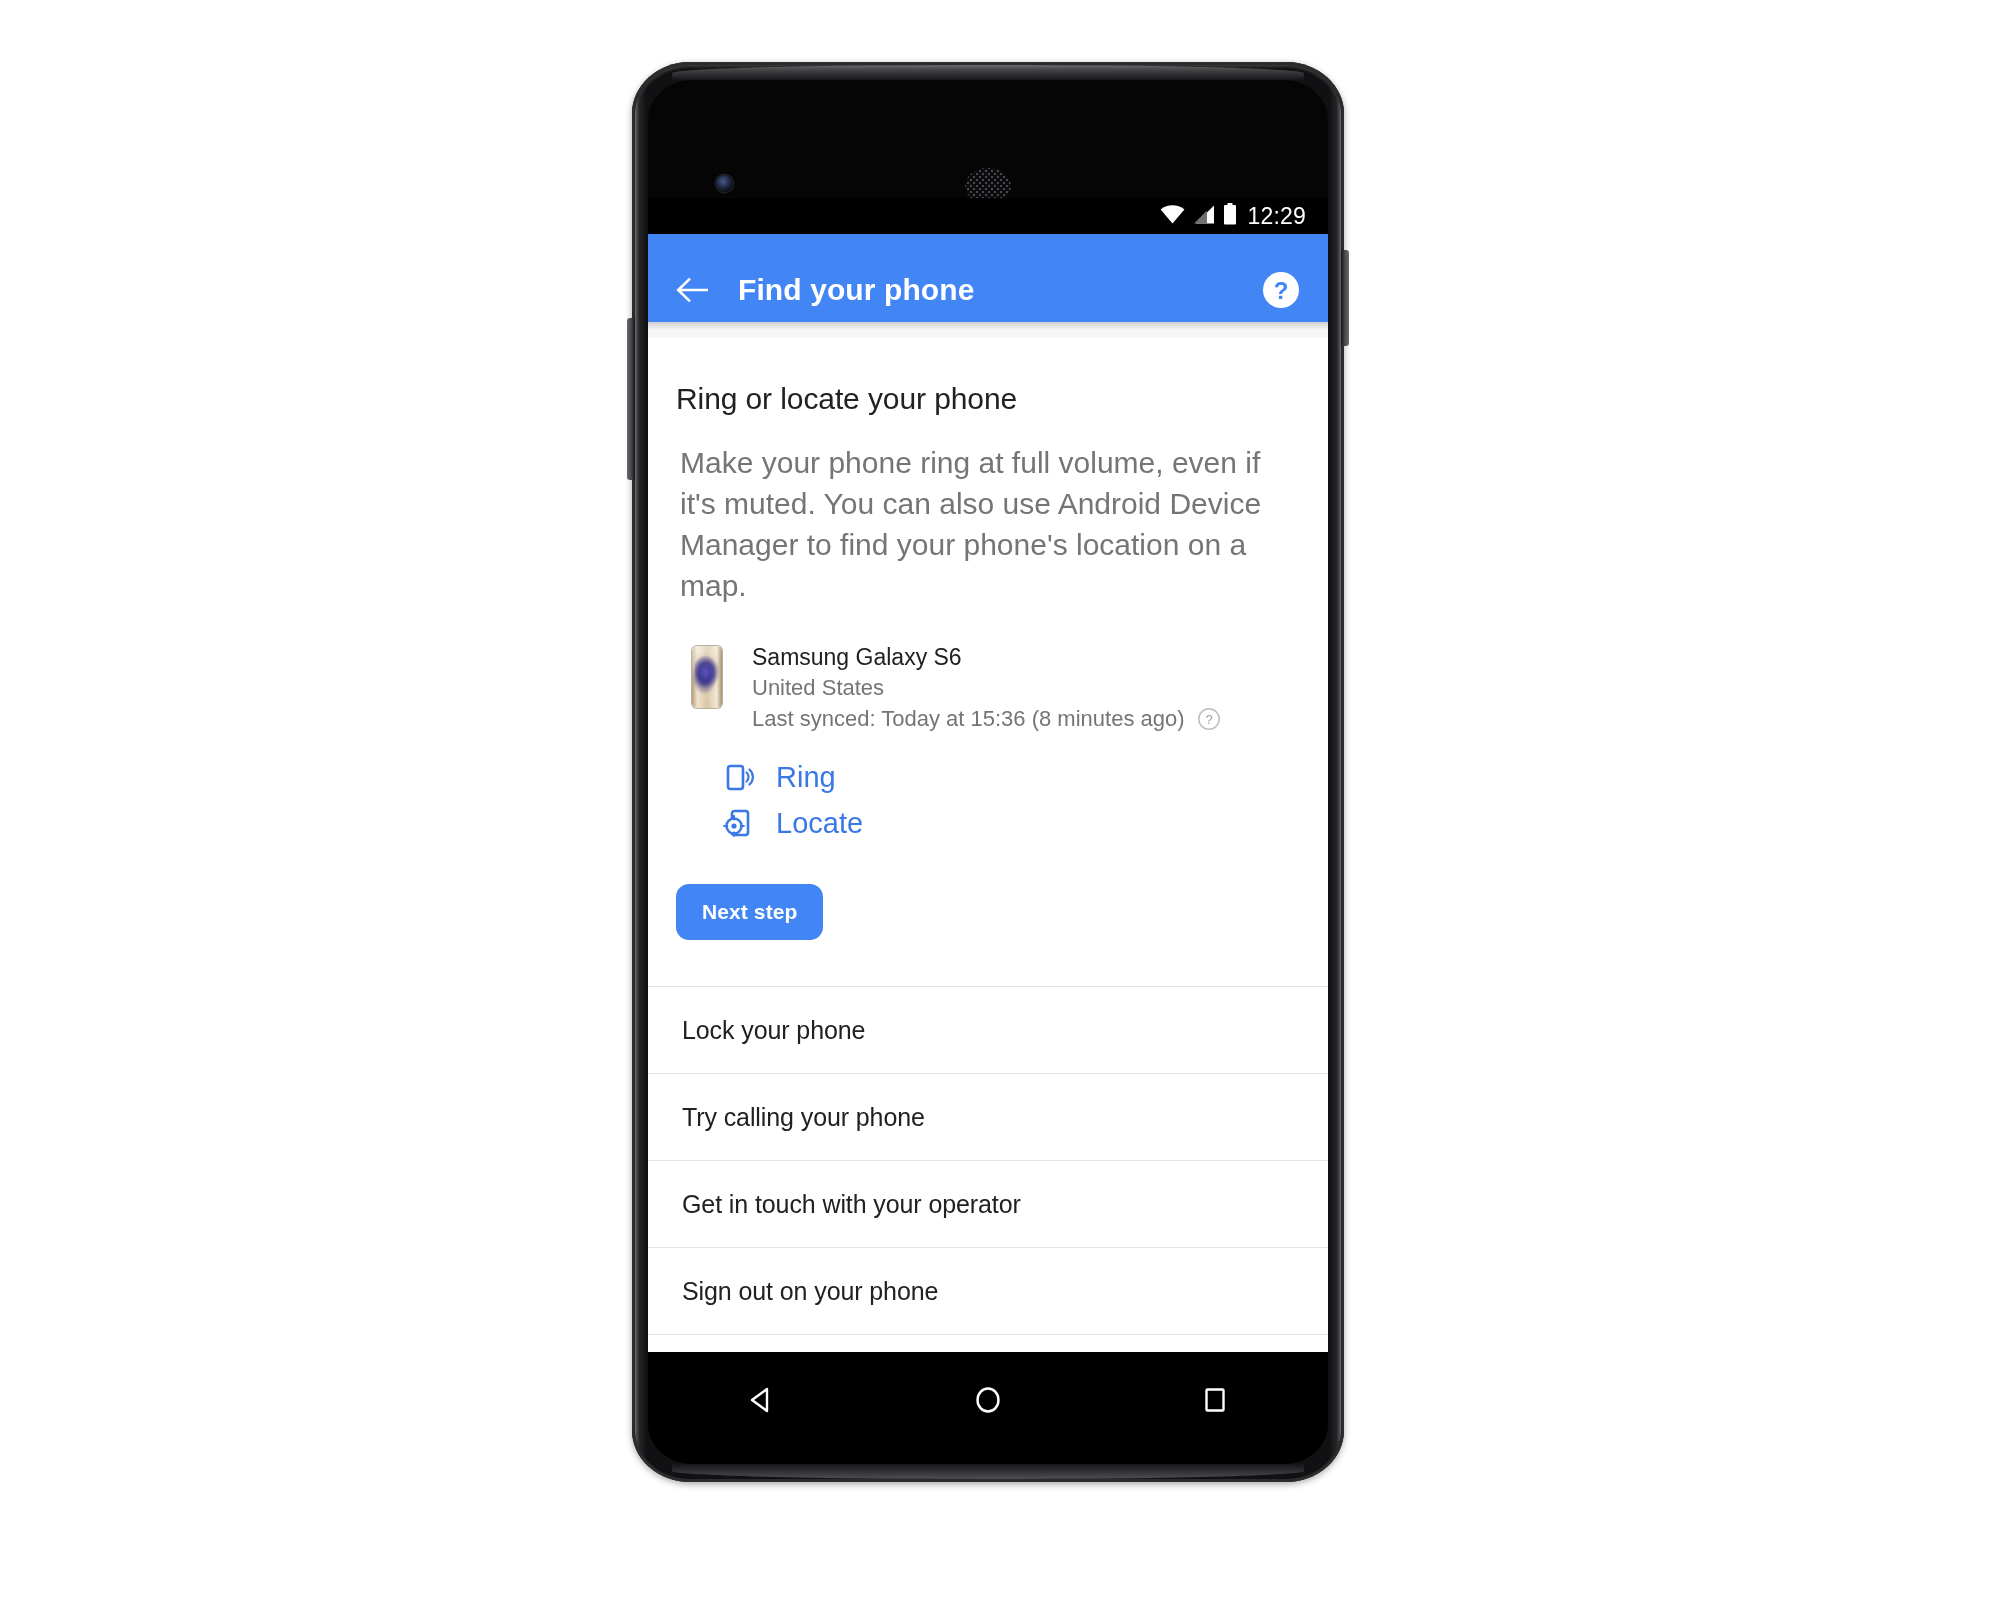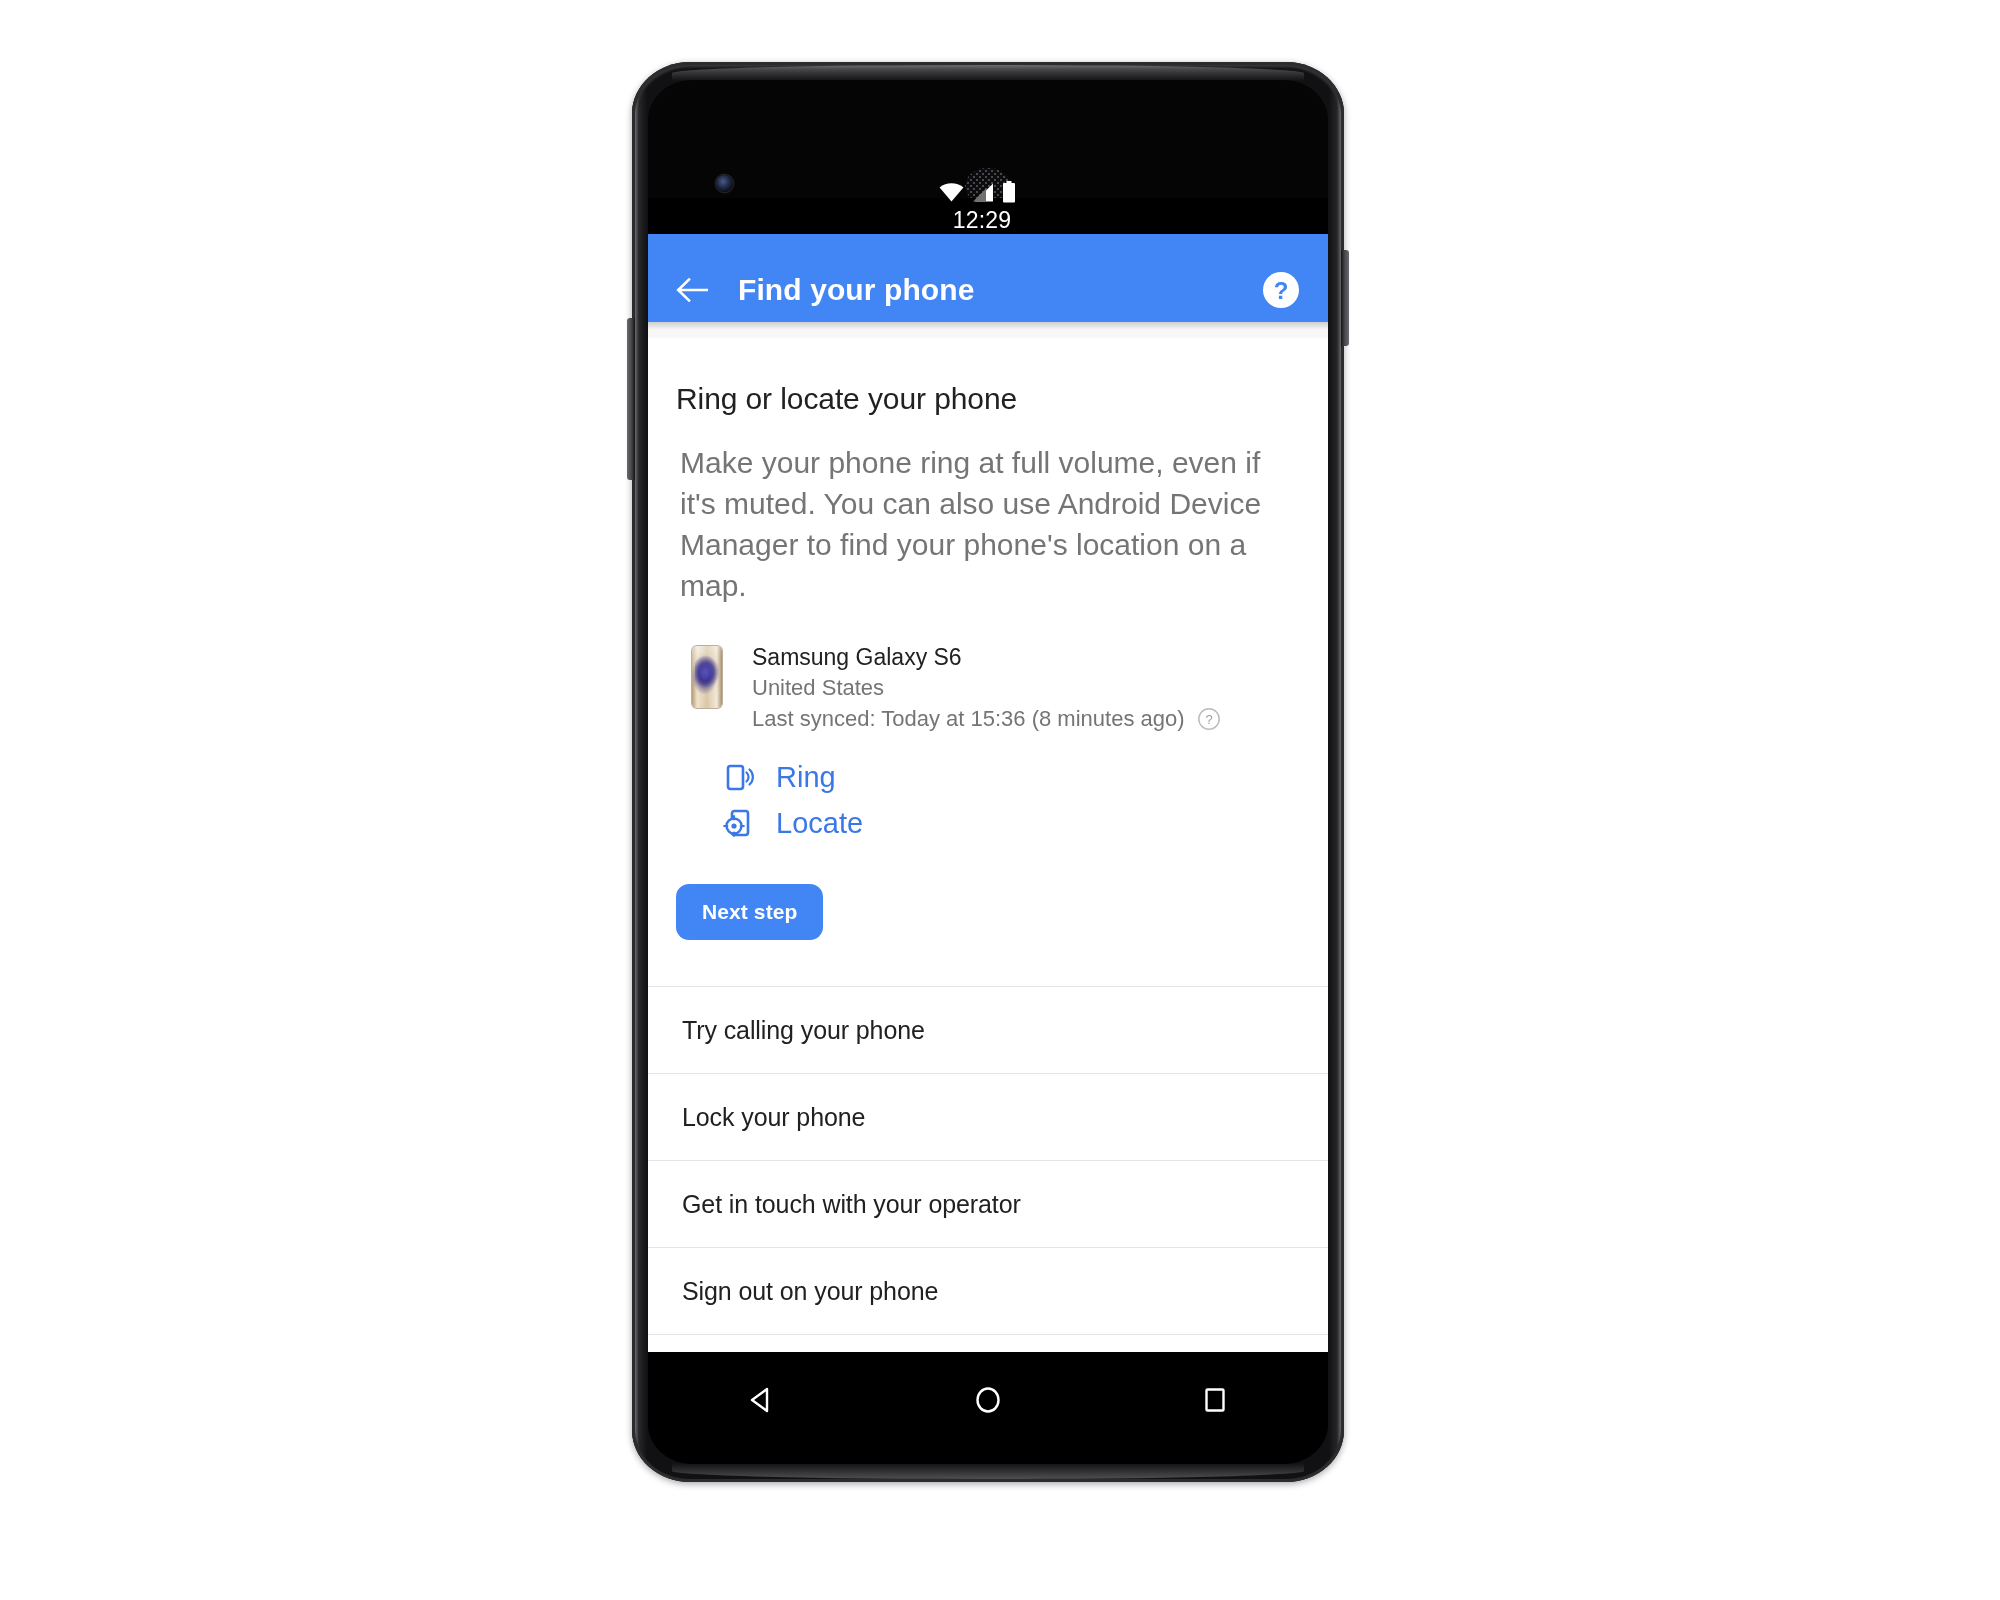"12:29" .status-bar { flex-direction: column -> none }
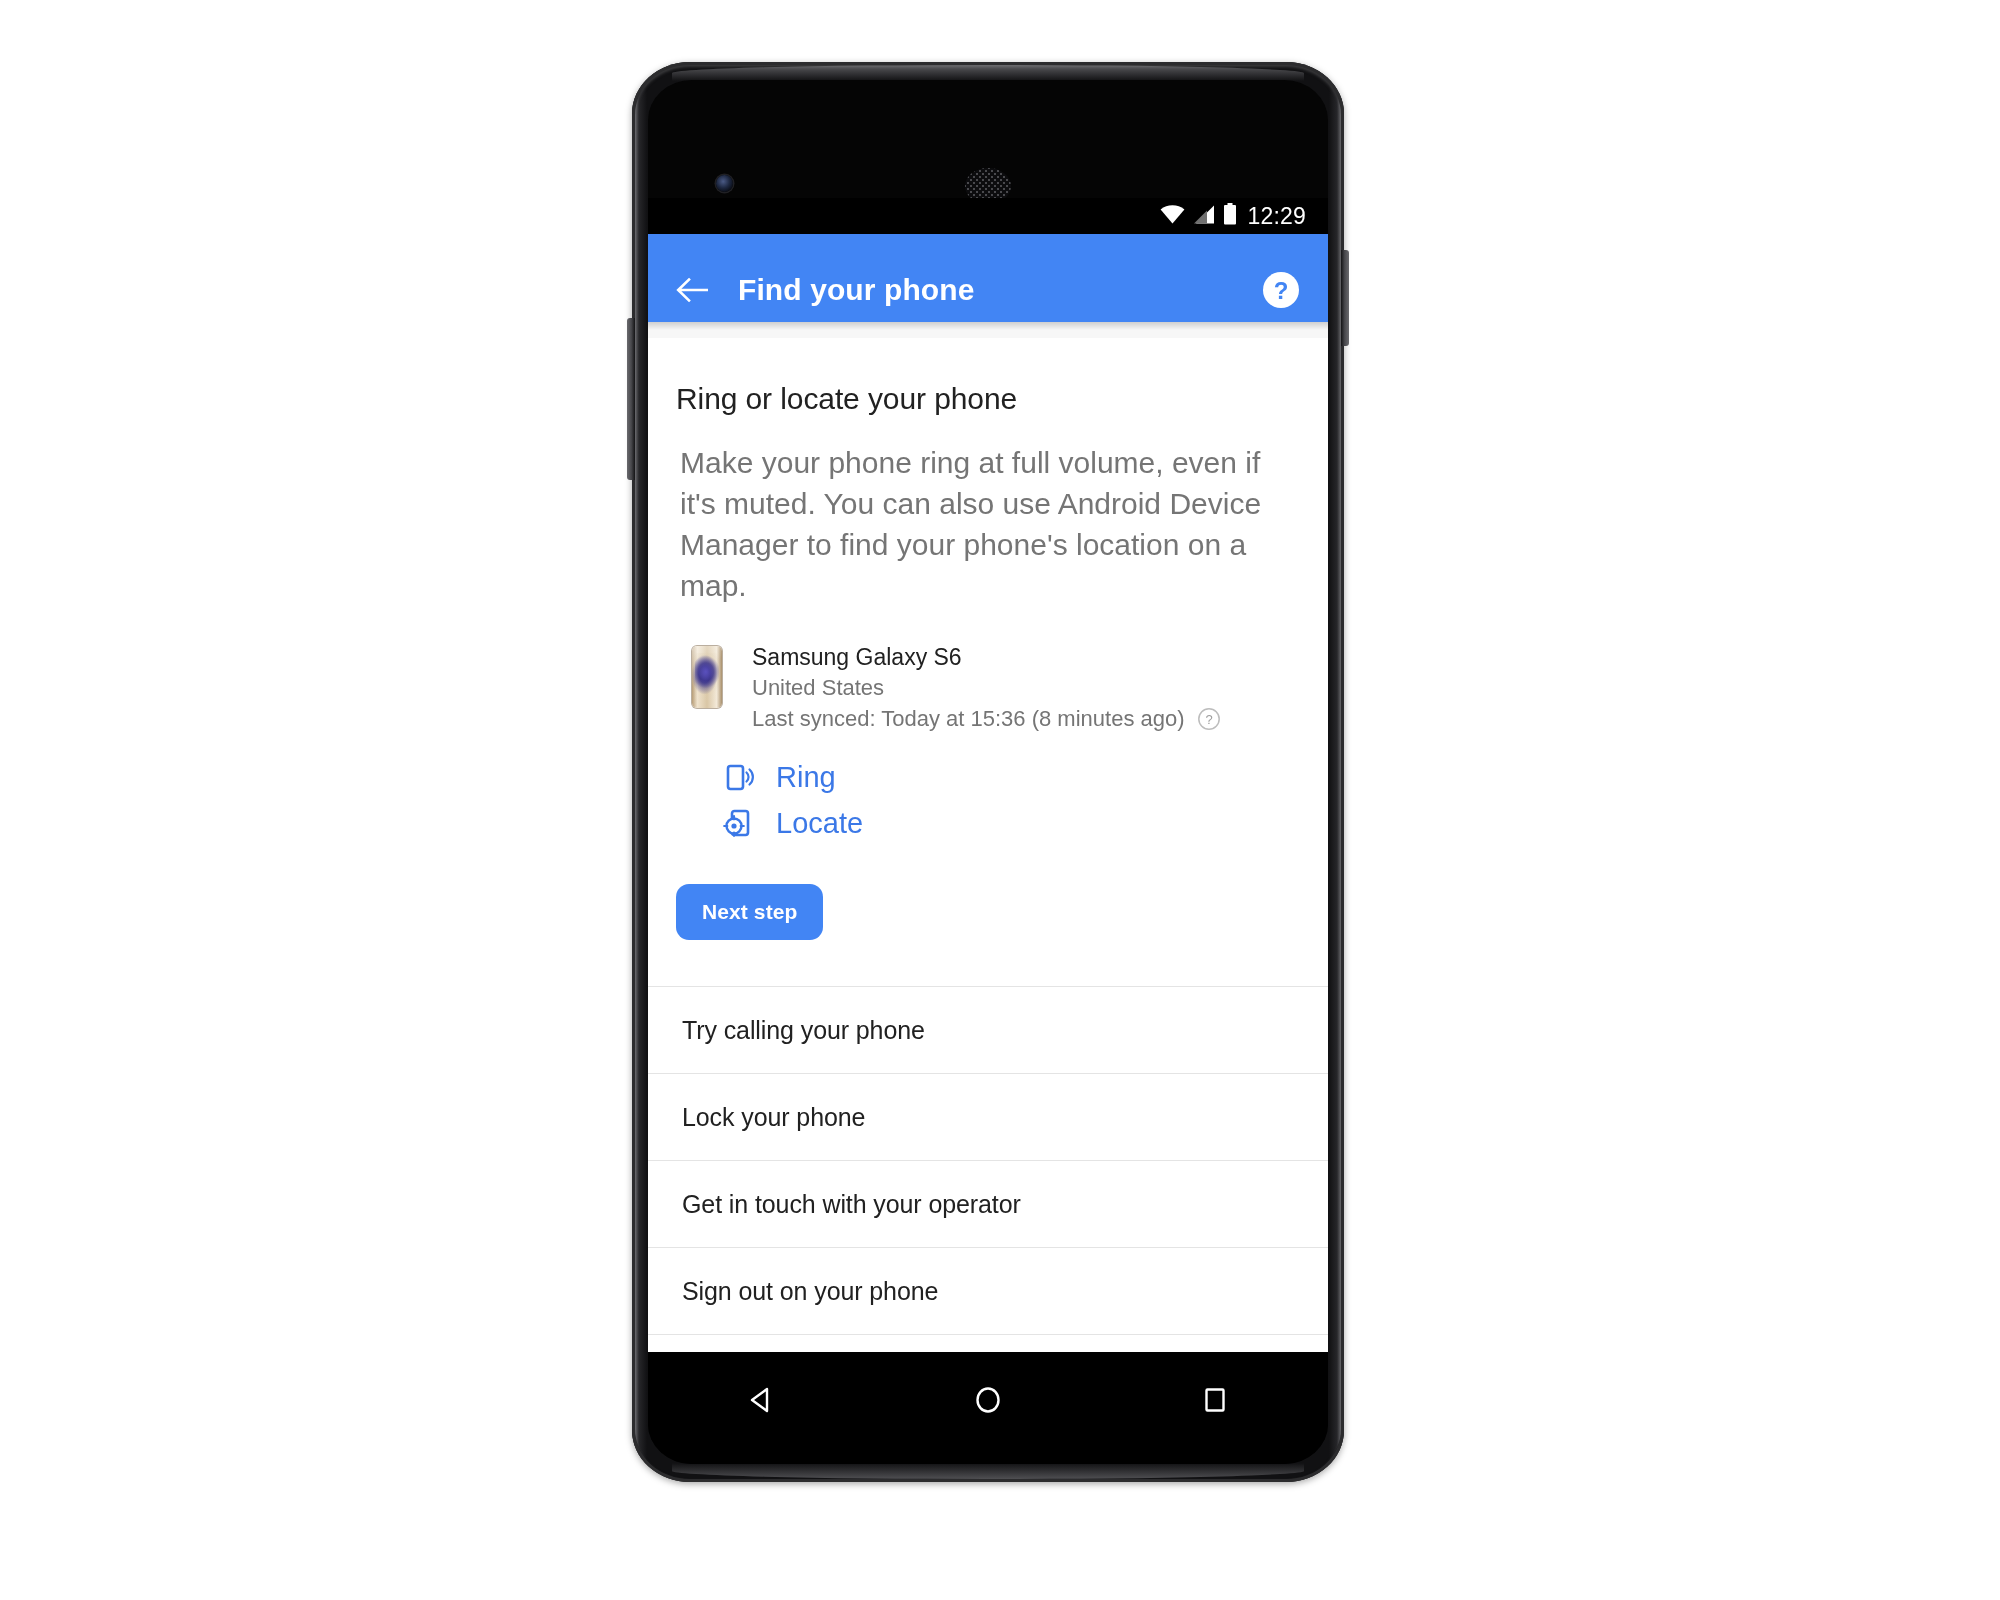"Try calling your phone" div.list-row { order: before "Lock your phone" -> after "Lock your phone" }
